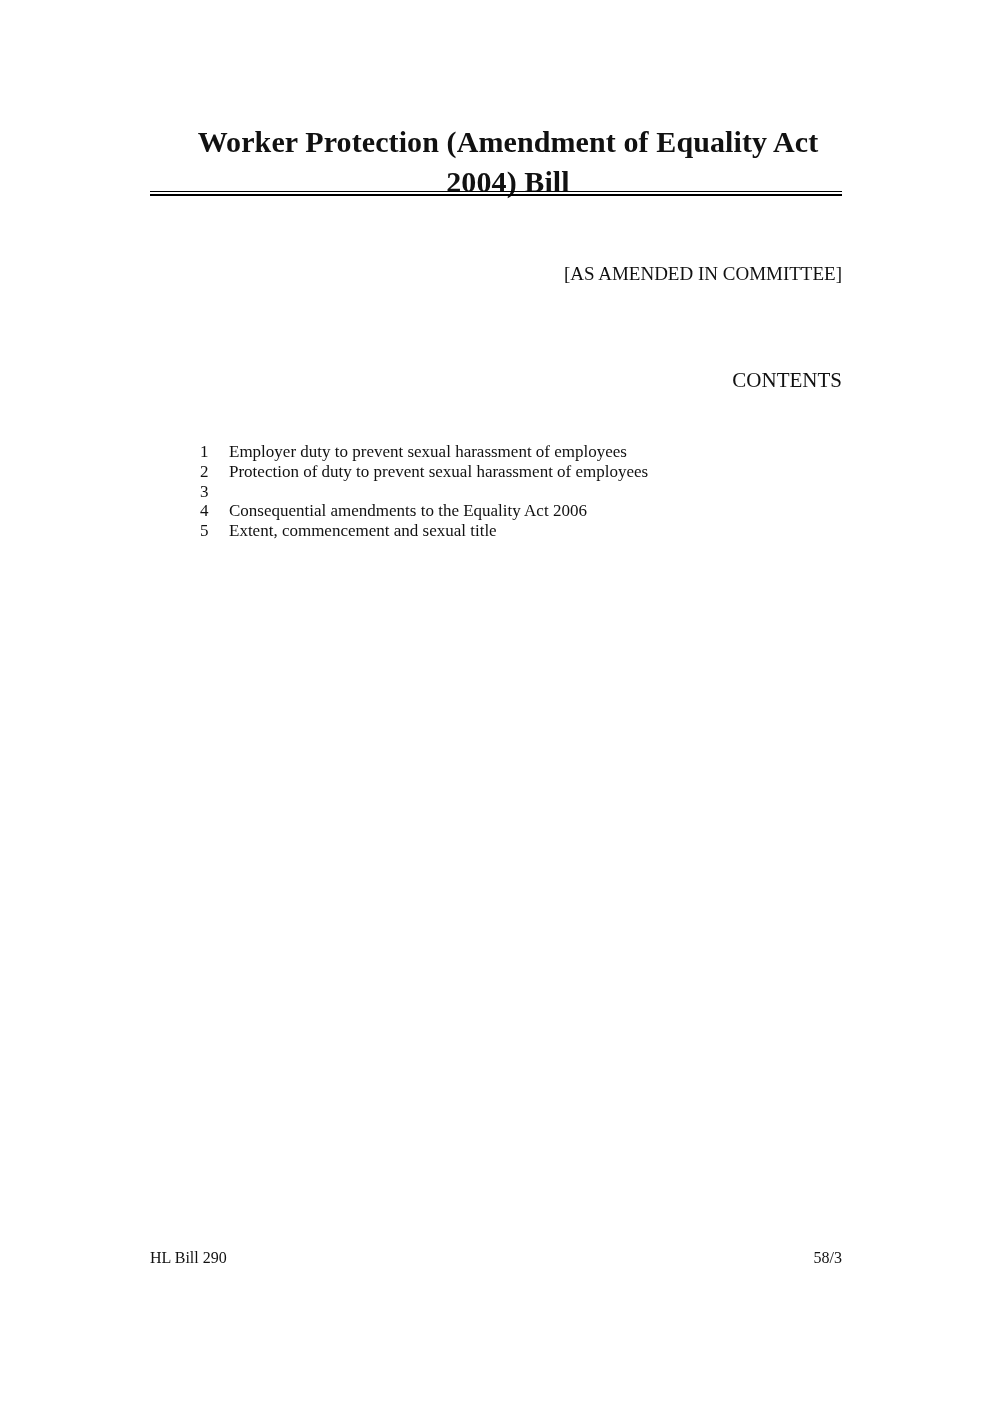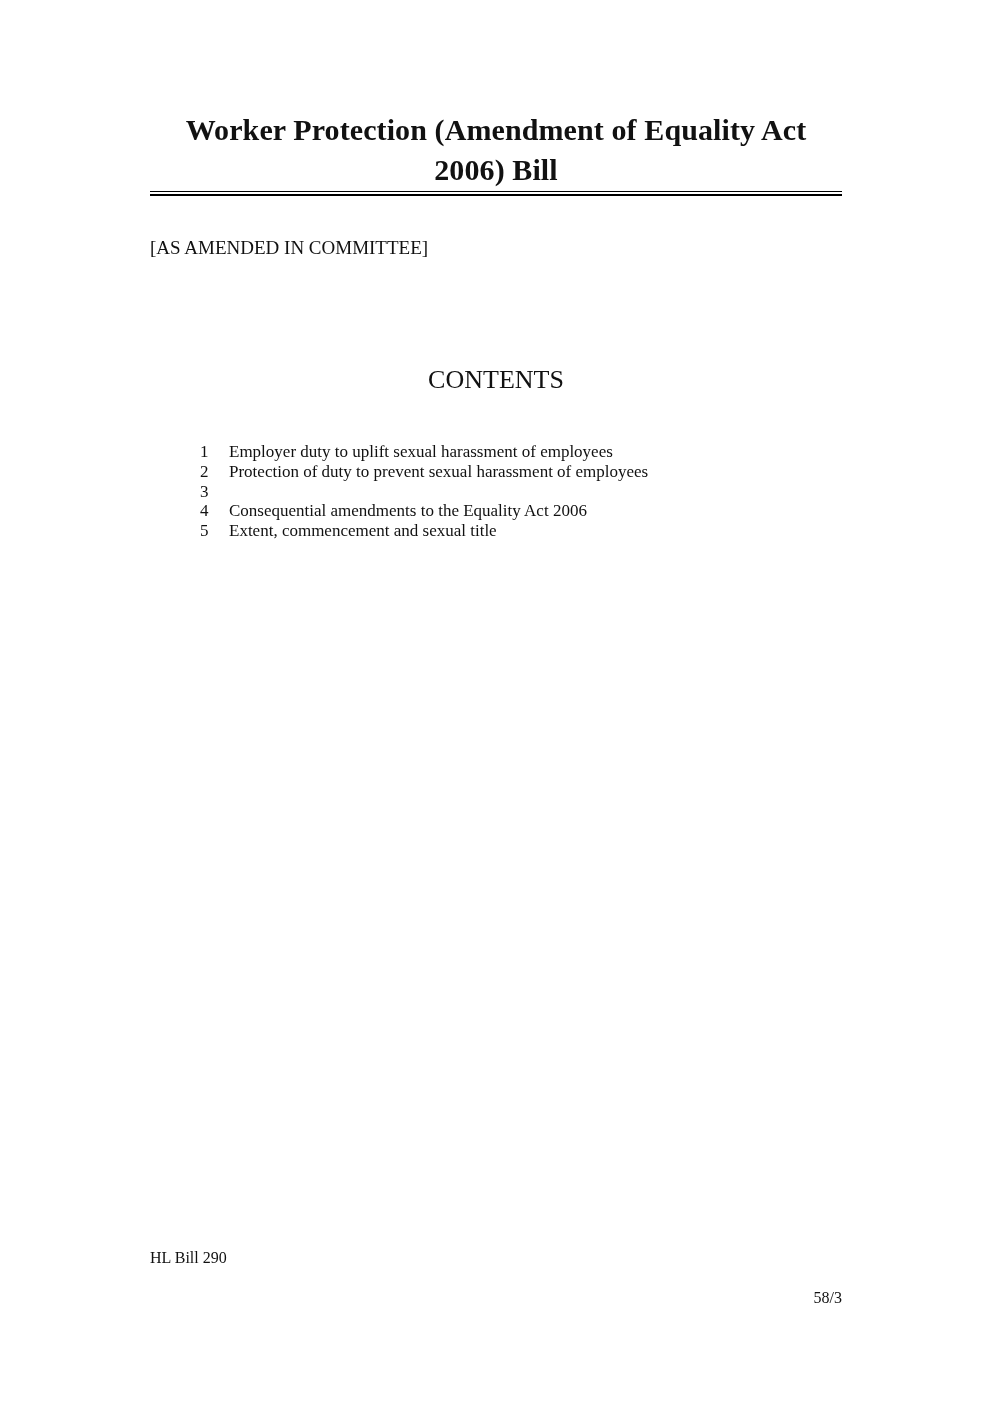"Worker Protection (Amendment of Equality" .title { margin: 0 -> 12px }
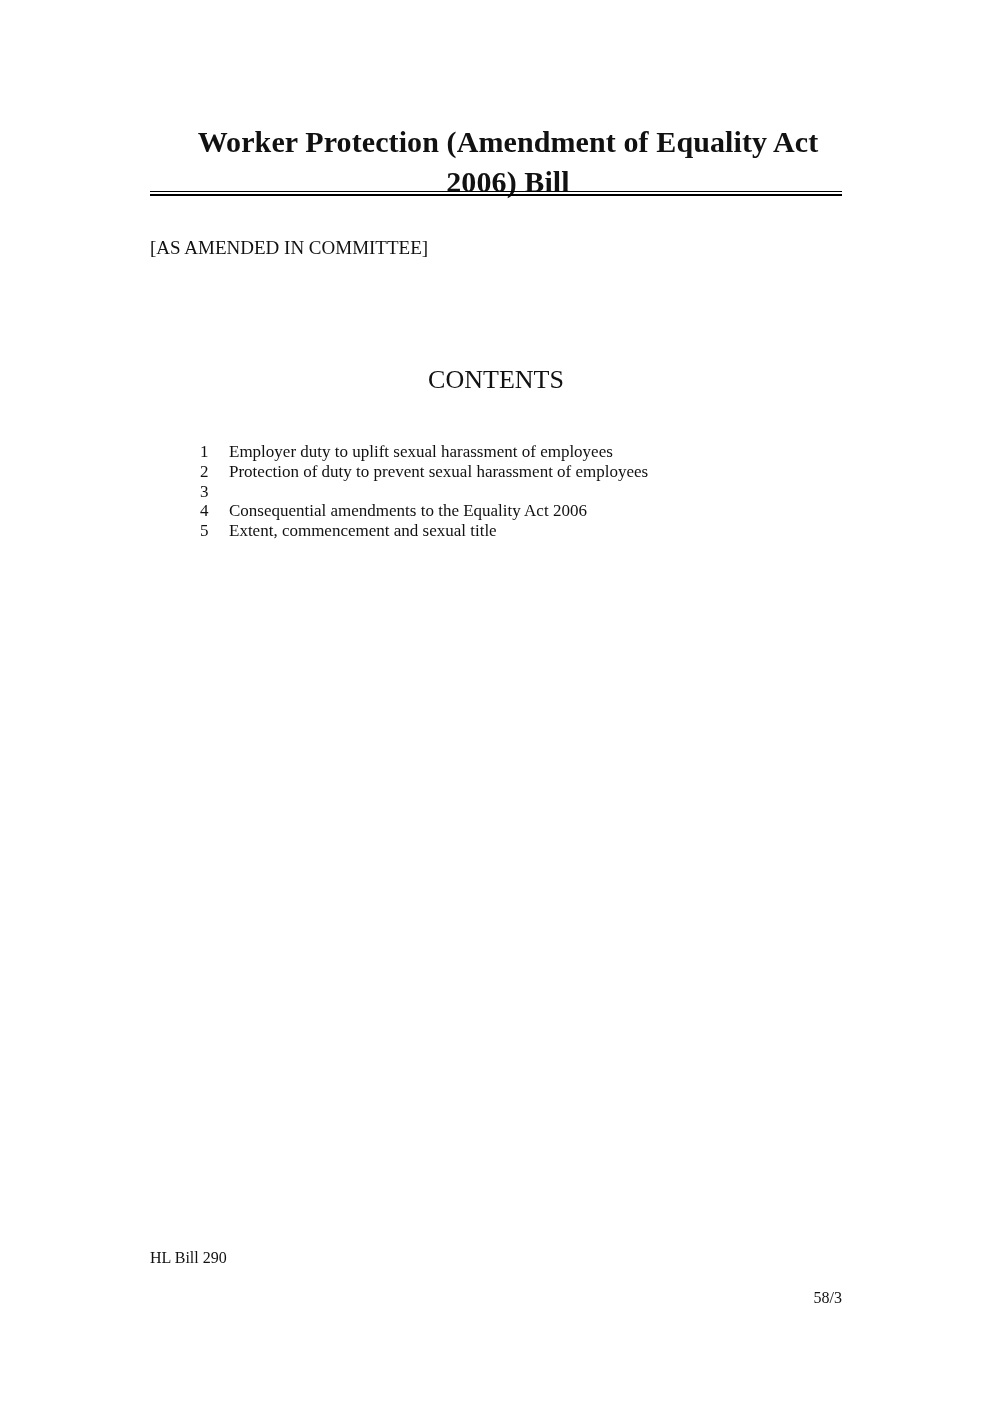"2006) Bill" span { text: 2006 -> 2004 }
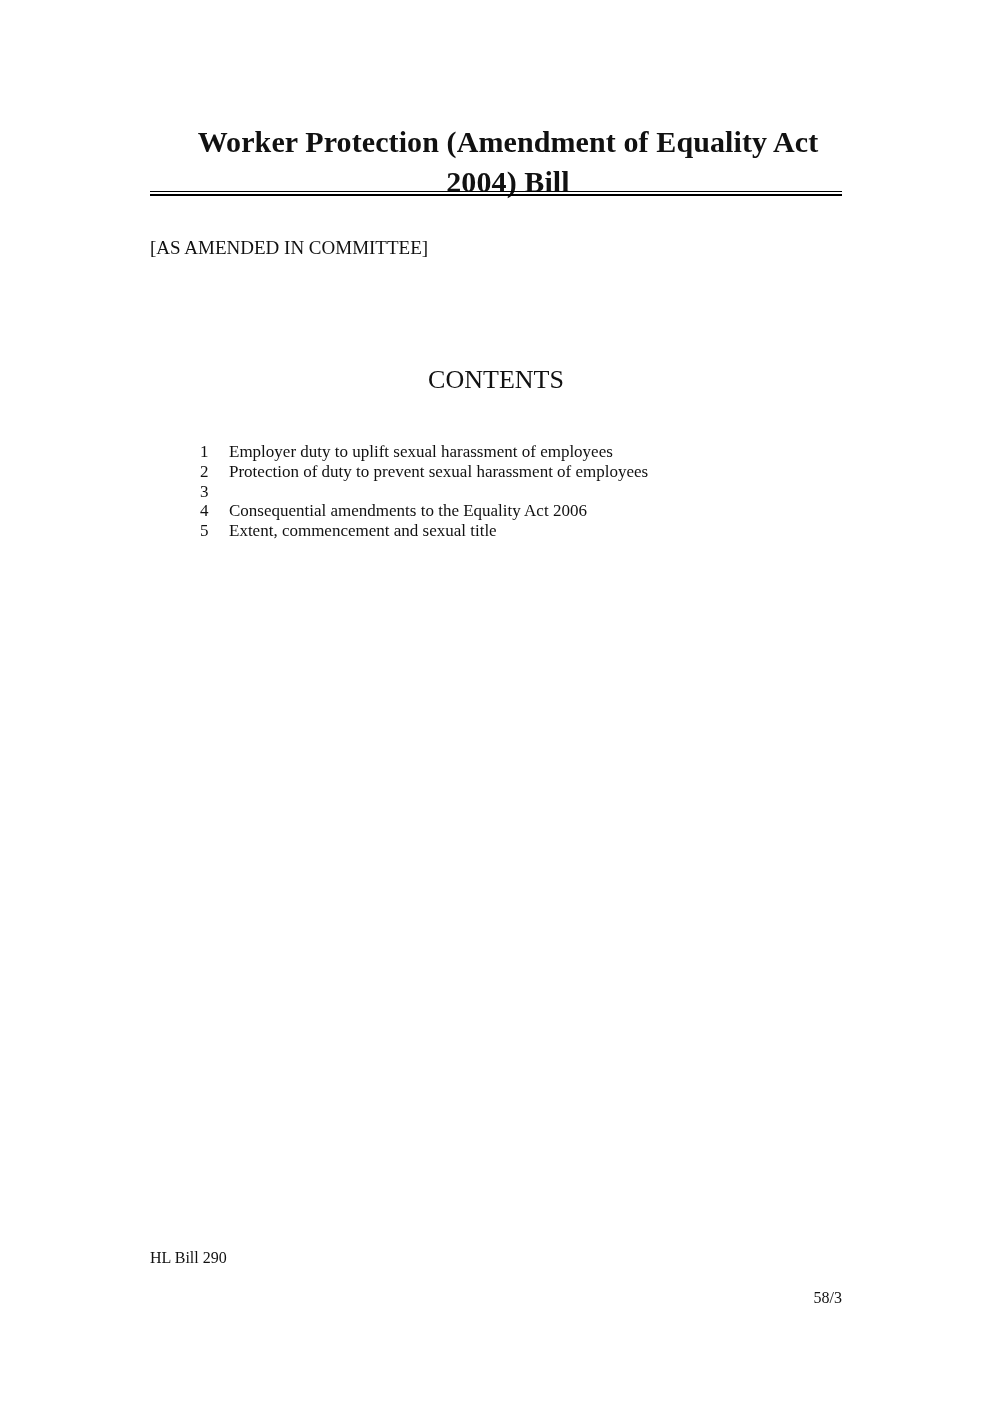"[AS AMENDED IN COMMITTEE]" .amended { text-align: left -> right; top: 236px -> 262px }
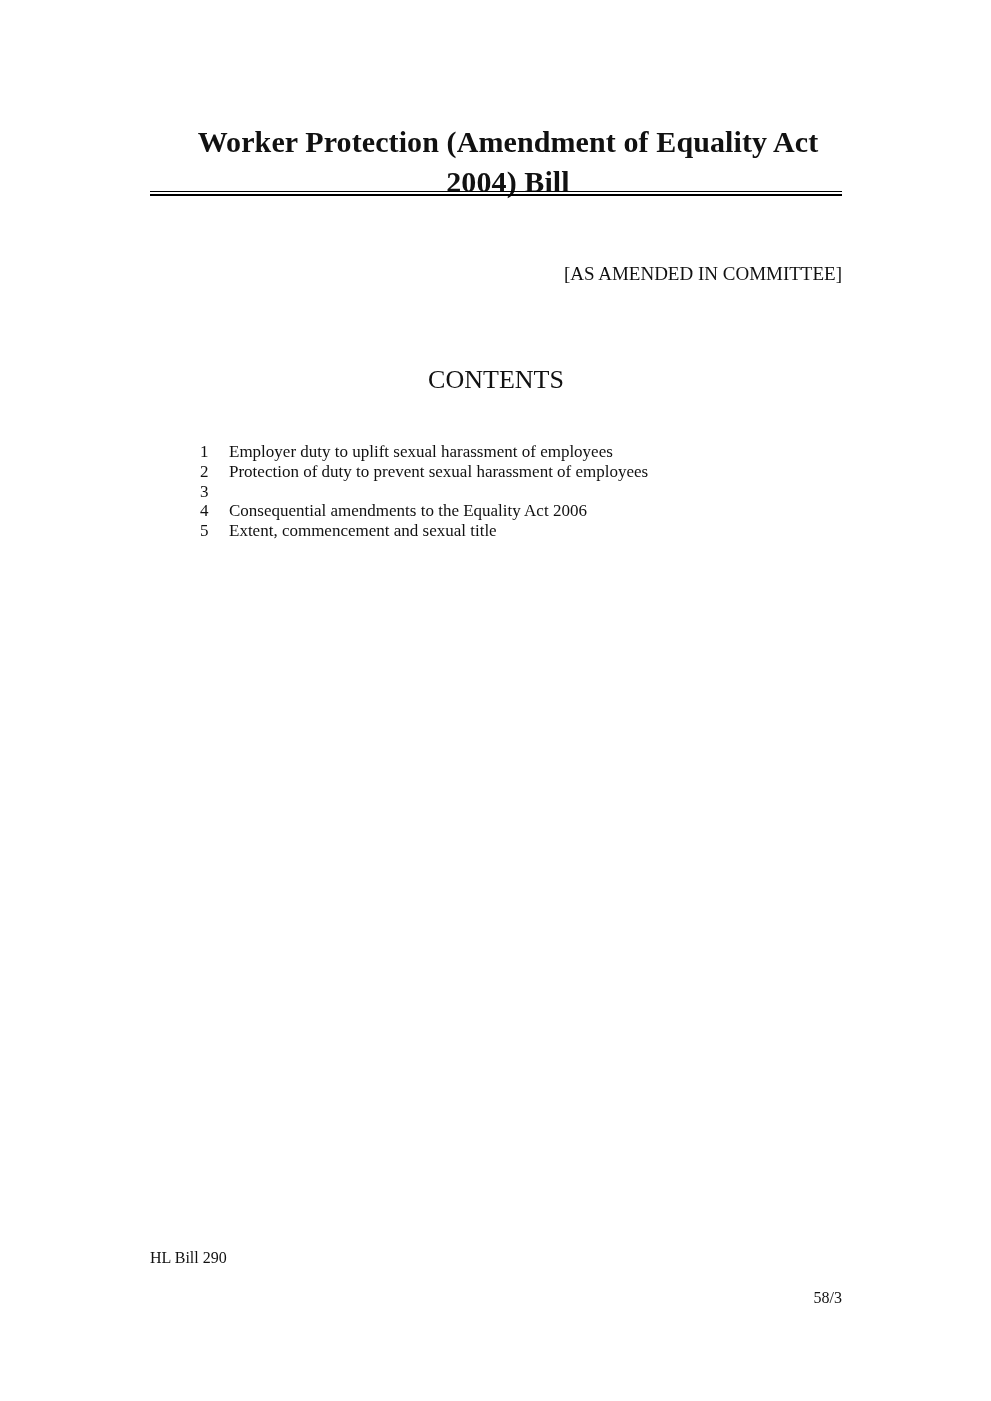"CONTENTS" .contents-heading { font-size: 26px -> 21px; text-align: center -> right }
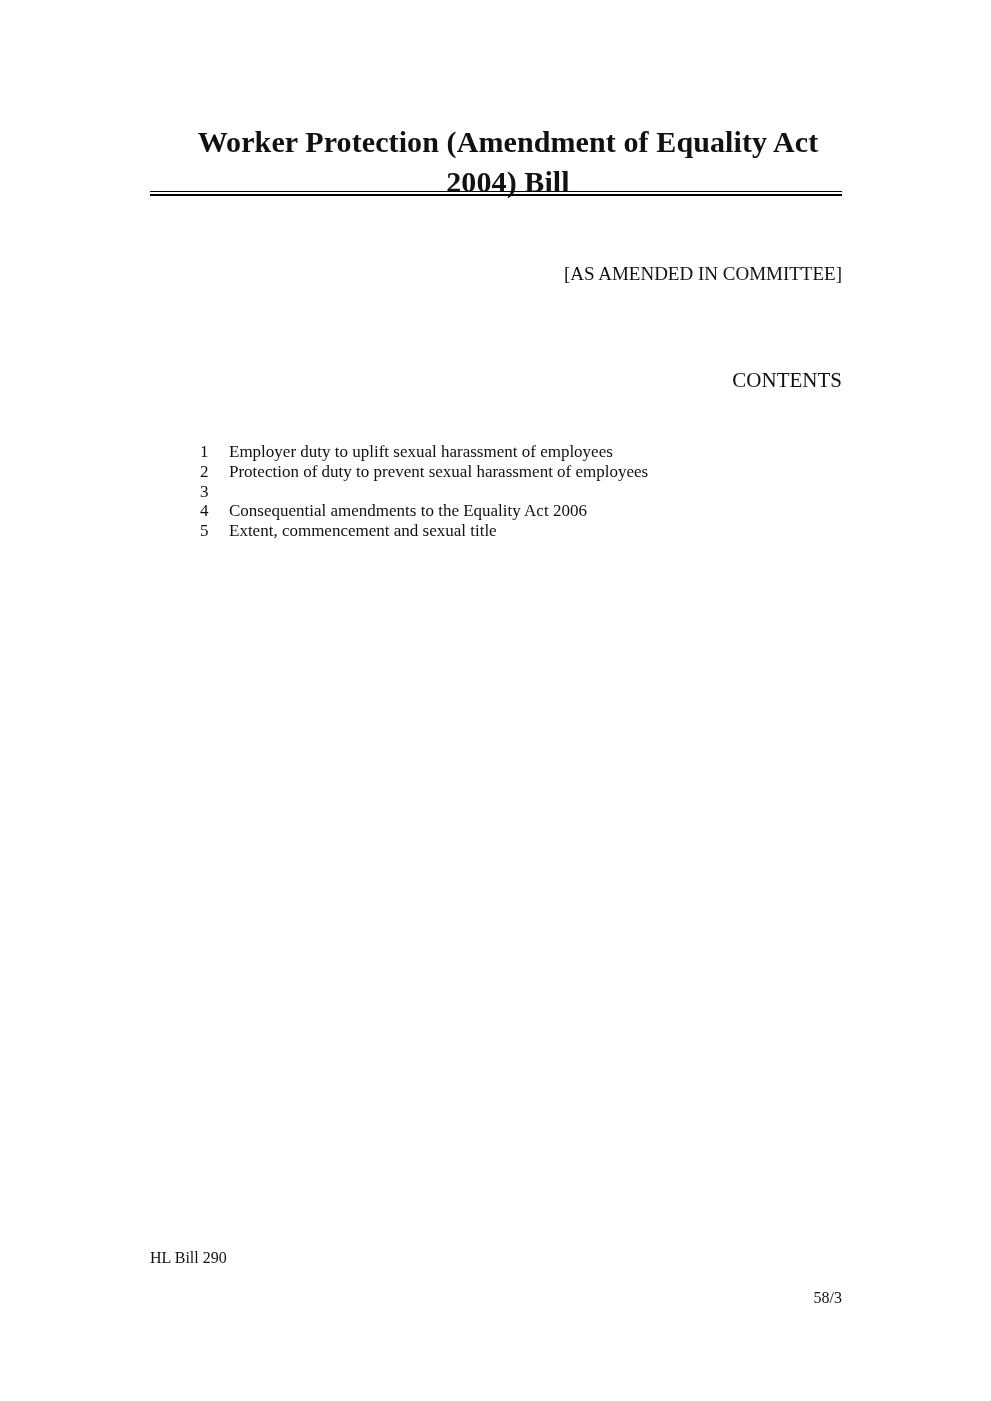"Employer duty to uplift sexual" span.lbl { text: uplift -> prevent }
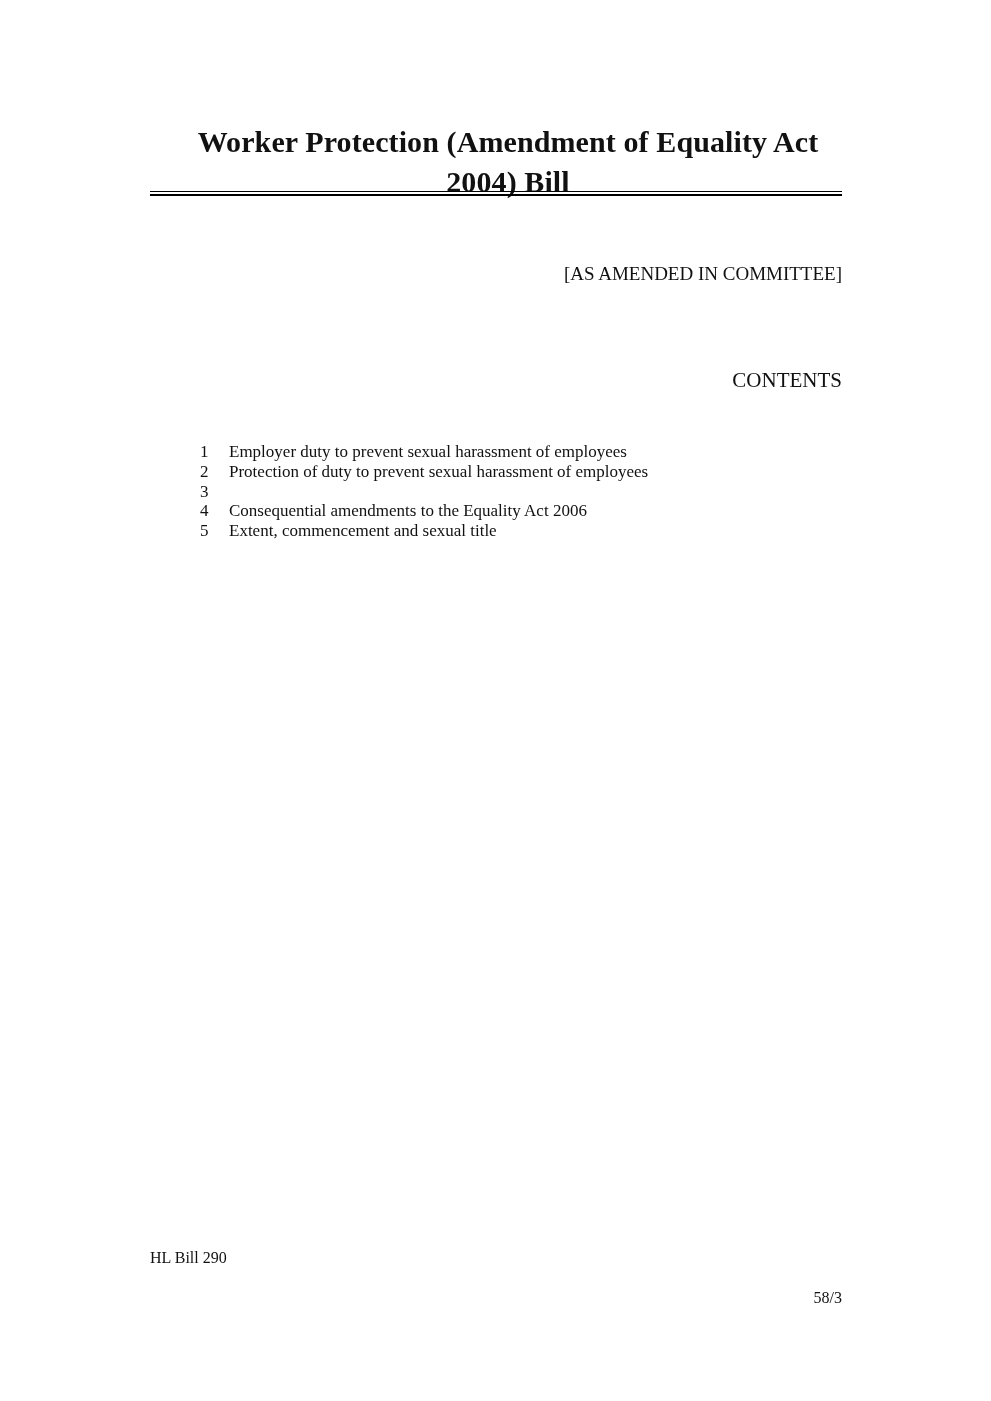"58/3" .footer-right { margin-top: 40px -> none }
